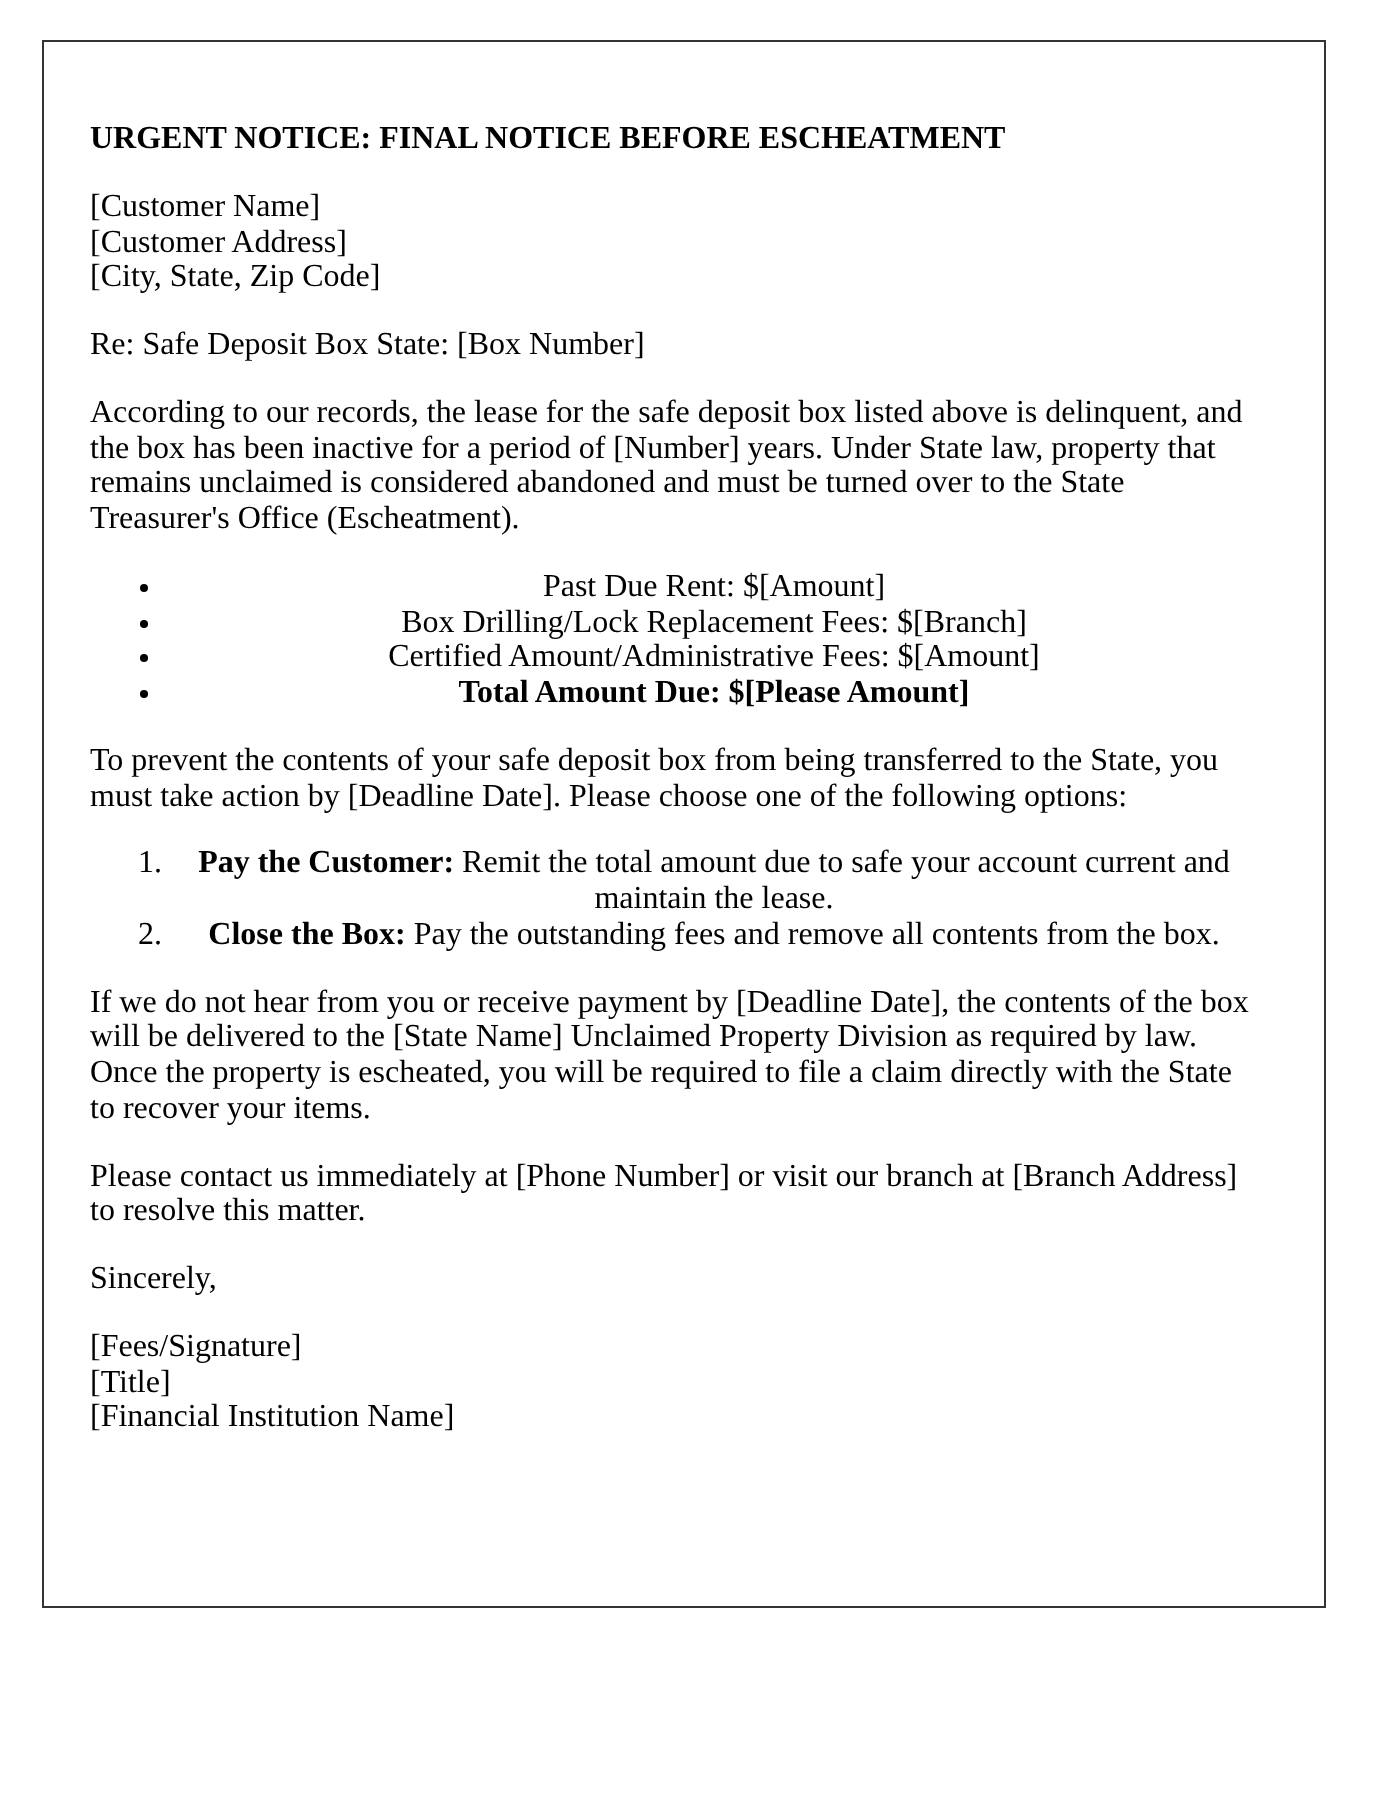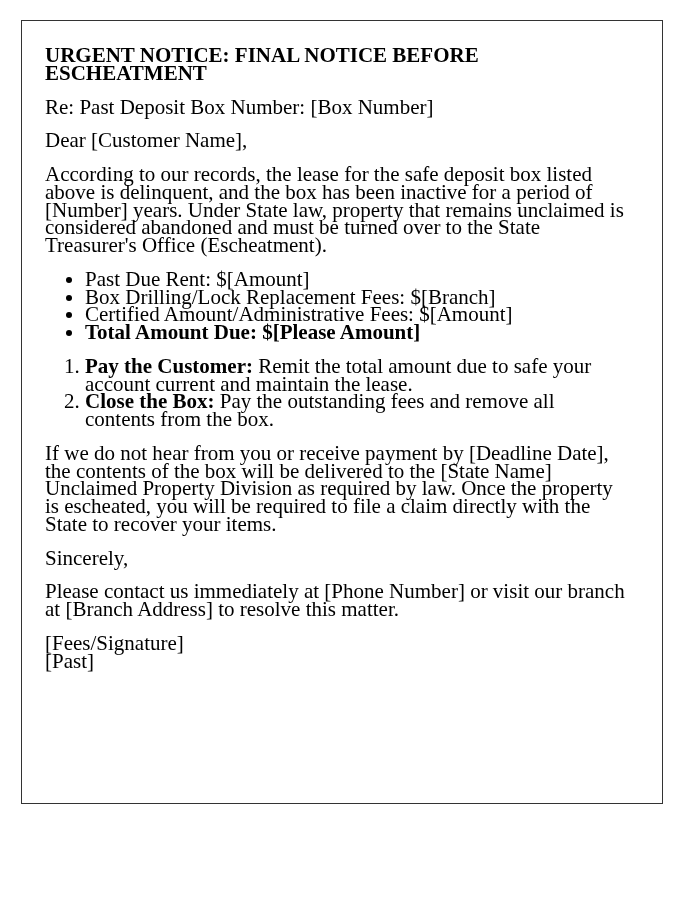"URGENT NOTICE: FINAL NOTICE BEFORE" .letter { font-size: 21px -> 16px; padding: 10px 33px 0 23px -> 24px 33px 0 23px }
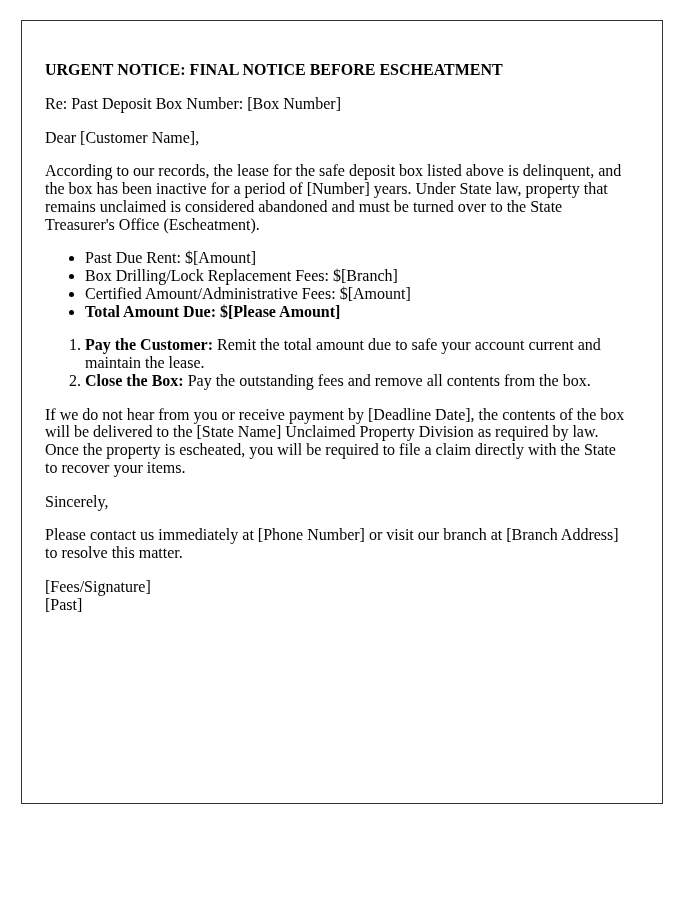"[Customer Name]" p { html: none -> <p> <span>[Customer Name]</span> <span>[Customer Address]</span> <span>[City, State, Zip Code]</span> </p> }
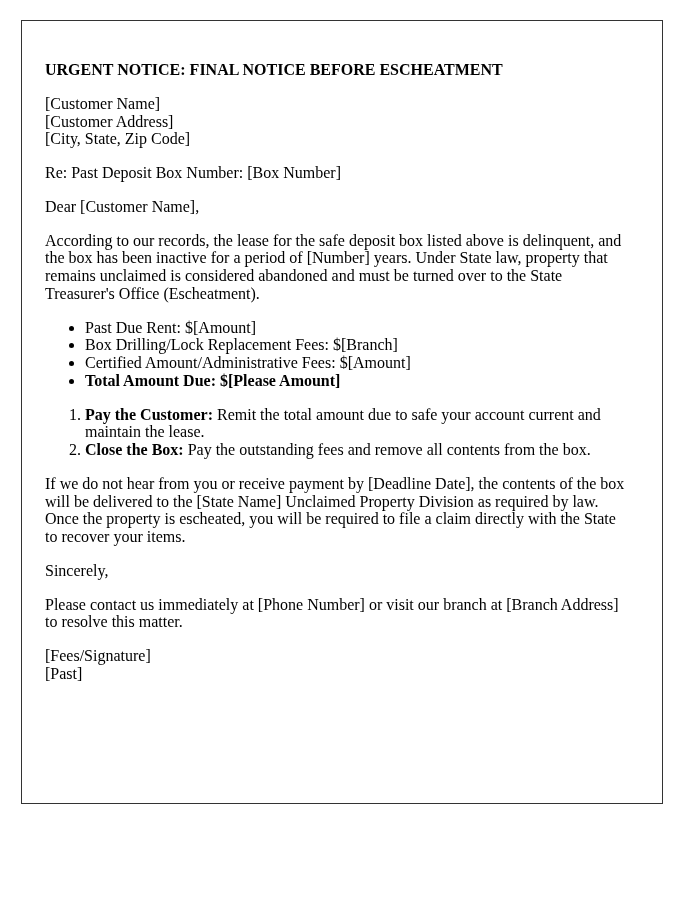"Re: Past Deposit Box Number:" p { text: Past Deposit Box Number -> Safe Deposit Box State }
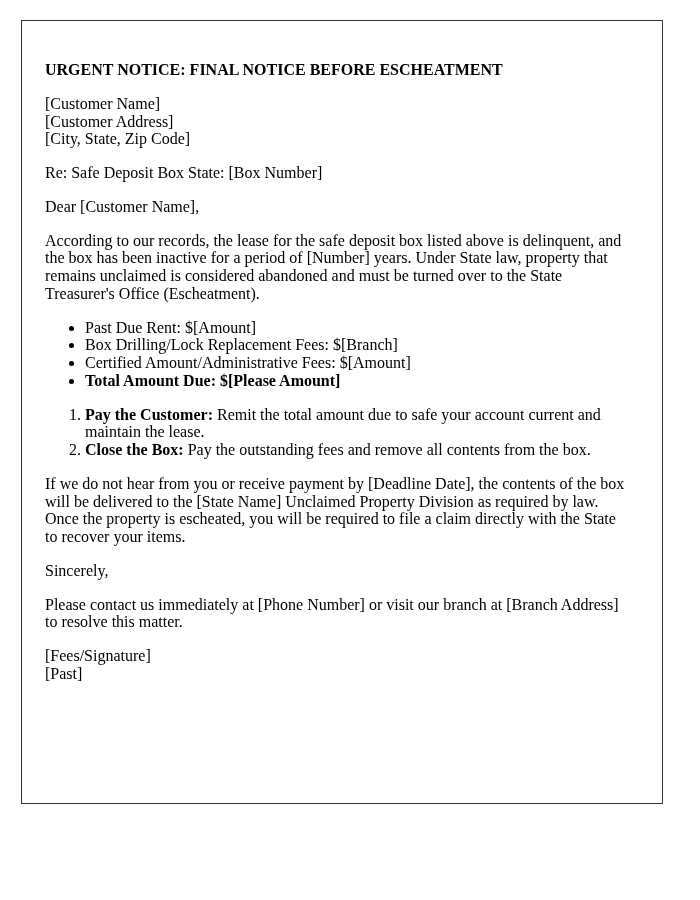"Dear [Customer Name]," p { html: <p>Dear [Customer Name],</p> -> none }
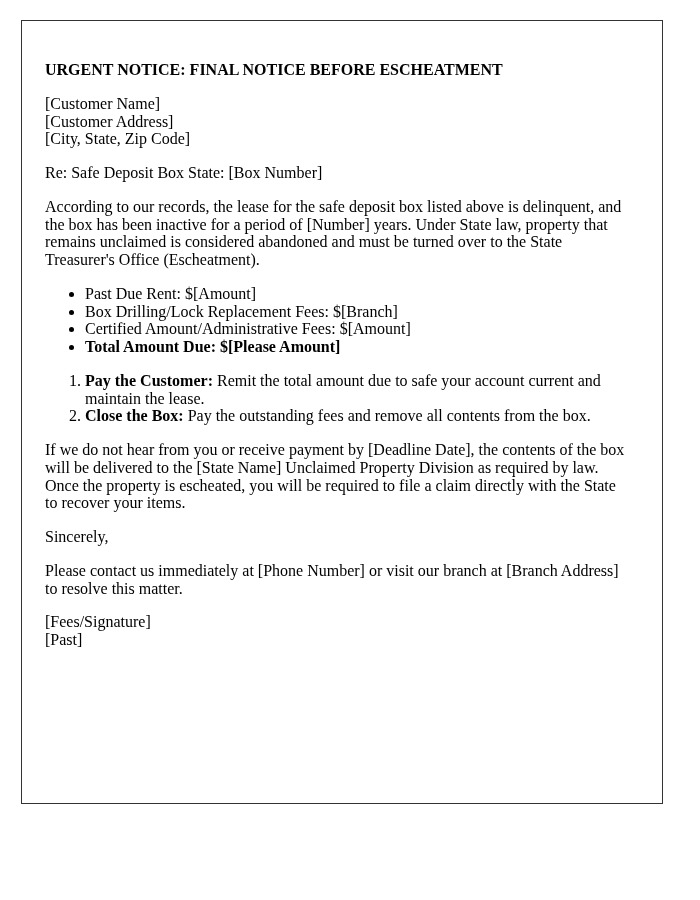"Past Due Rent: $[Amount]" .letter ul, .letter ol { text-align: none -> center }
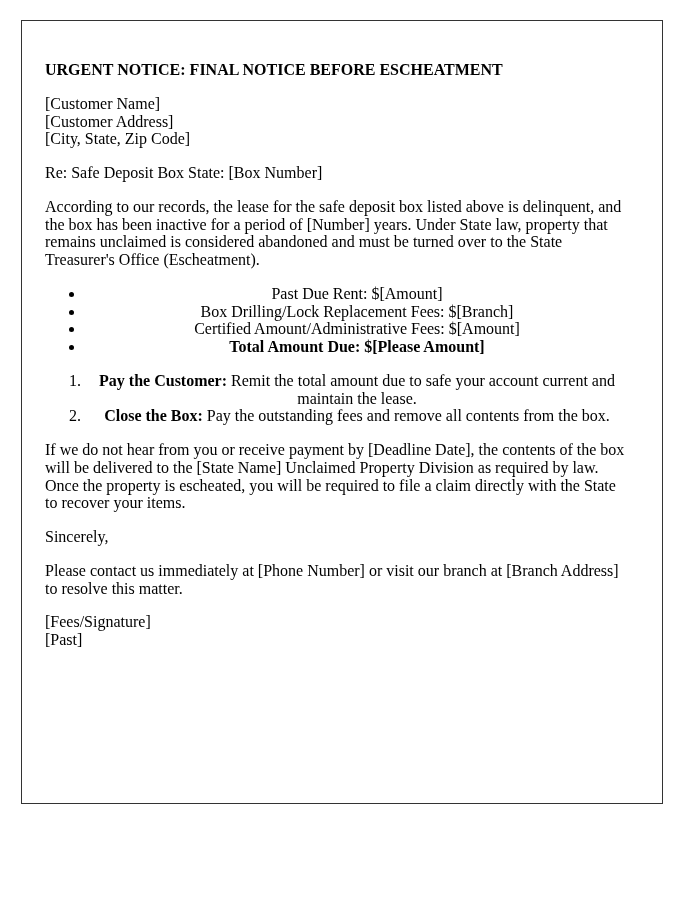"To prevent the contents of" p { html: none -> <p>To prevent the contents of your safe deposit box from being transferred to the State, you must take action by [Deadline Date]. Please choose one of the following options:</p> }
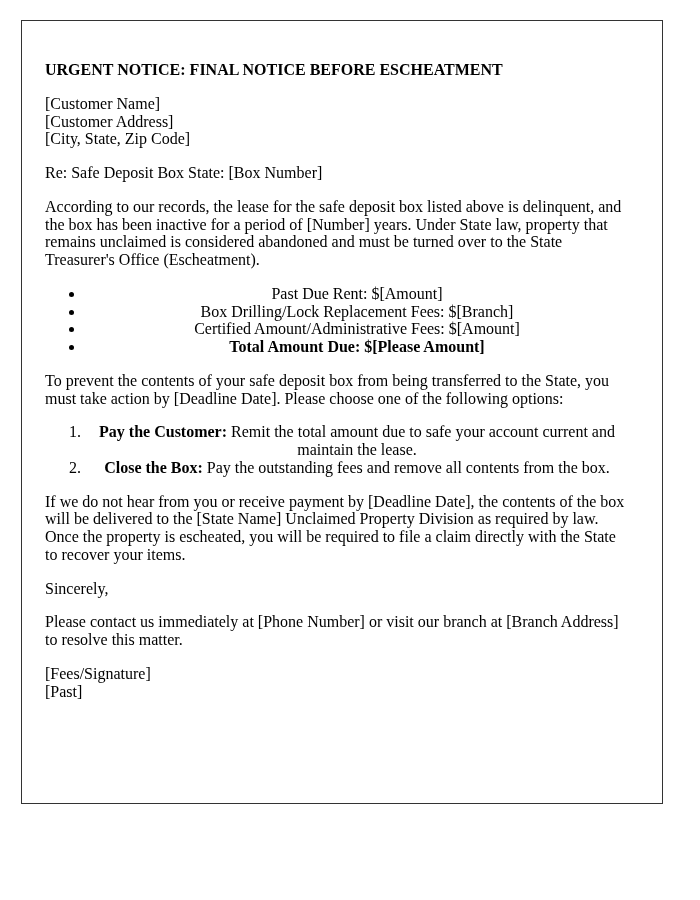"Sincerely," p { order: before "Please contact us immediately at" -> after "Please contact us immediately at" }
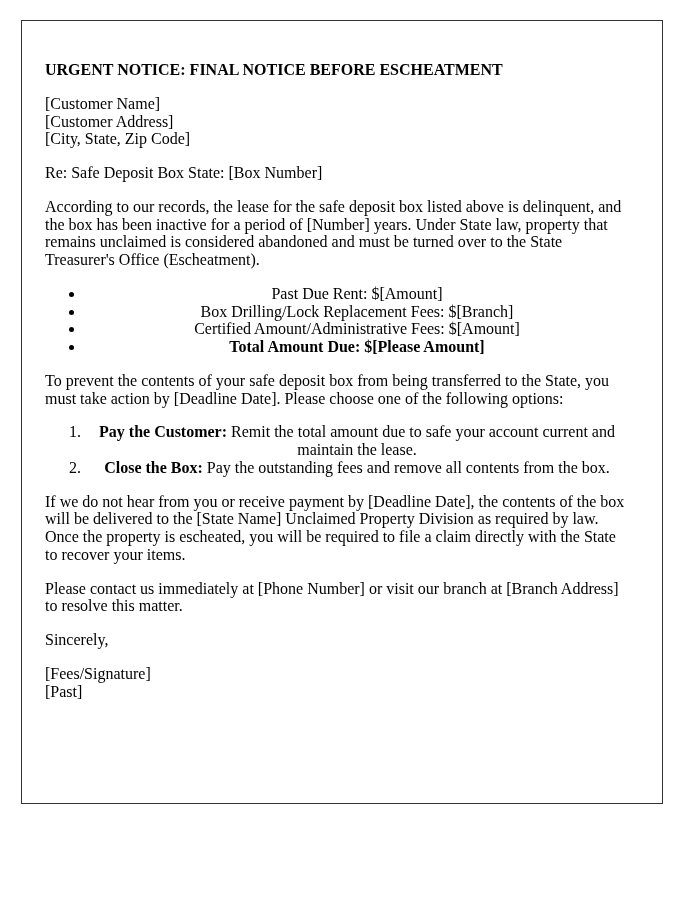"[Past]" span.ln { text: Past -> Title }
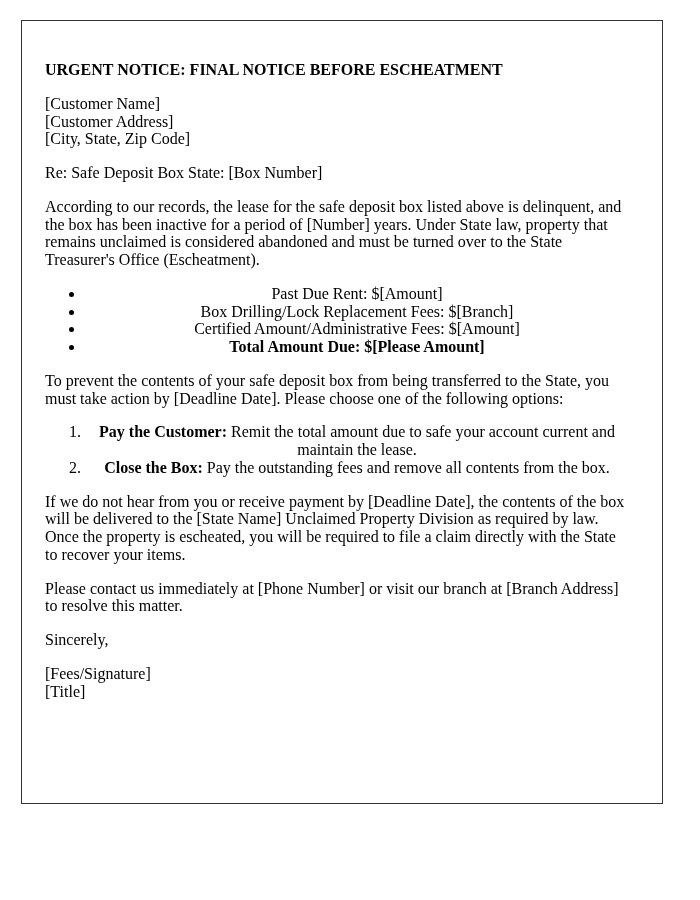"[Financial Institution Name]" span.ln { html: none -> <span>[Financial Institution Name]</span> }
